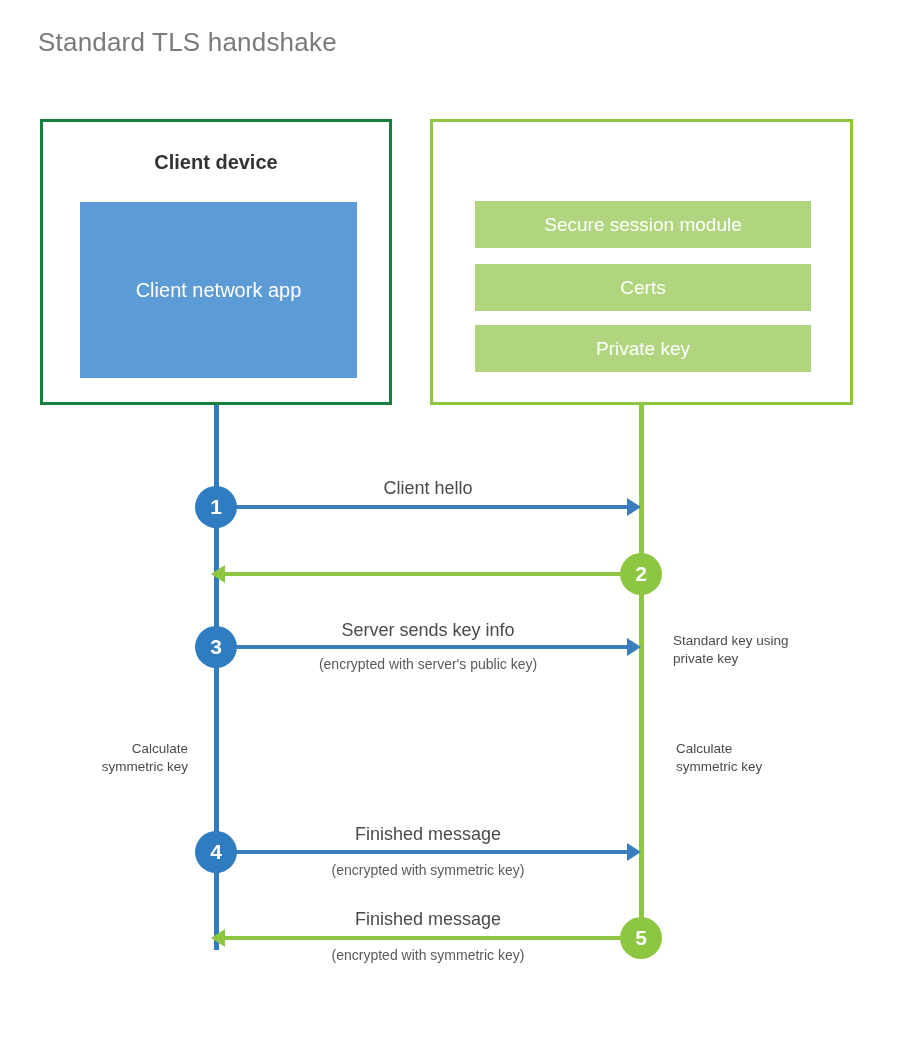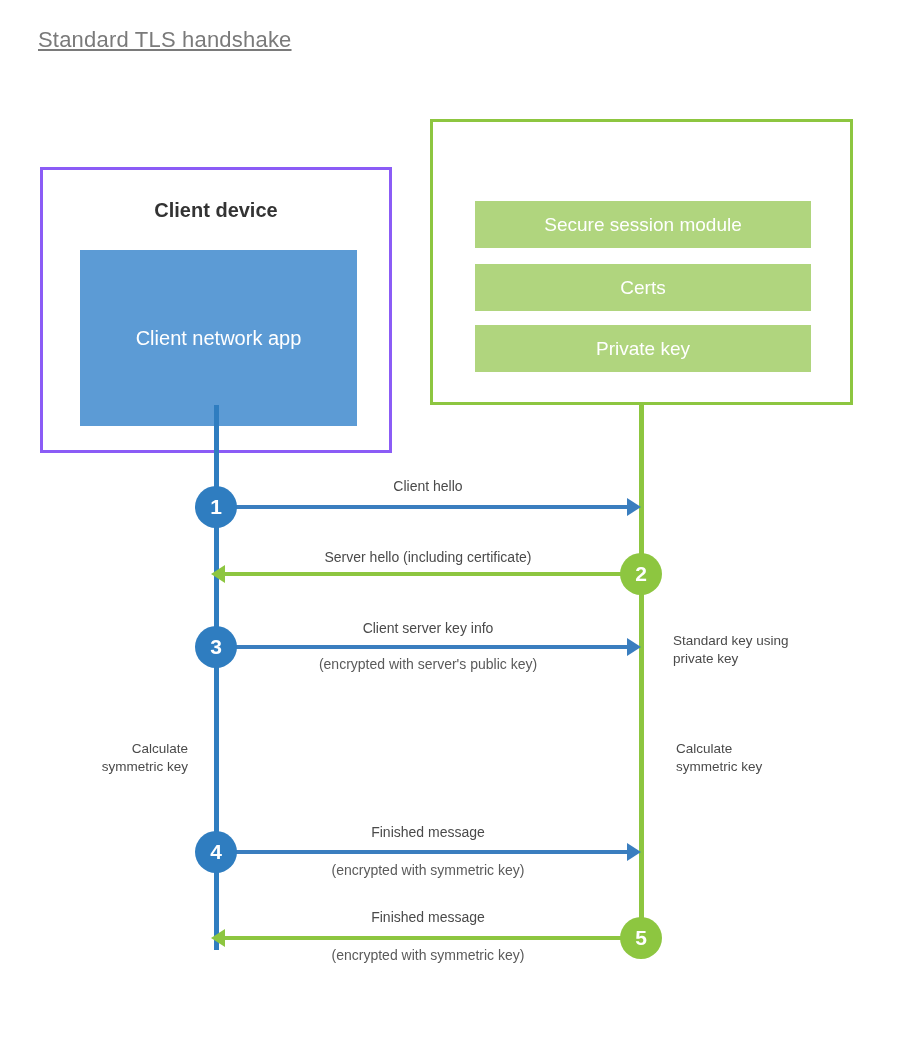"Standard TLS handshake" #diagram-title { font-size: 22px -> 26px; text-decoration: underline -> none }
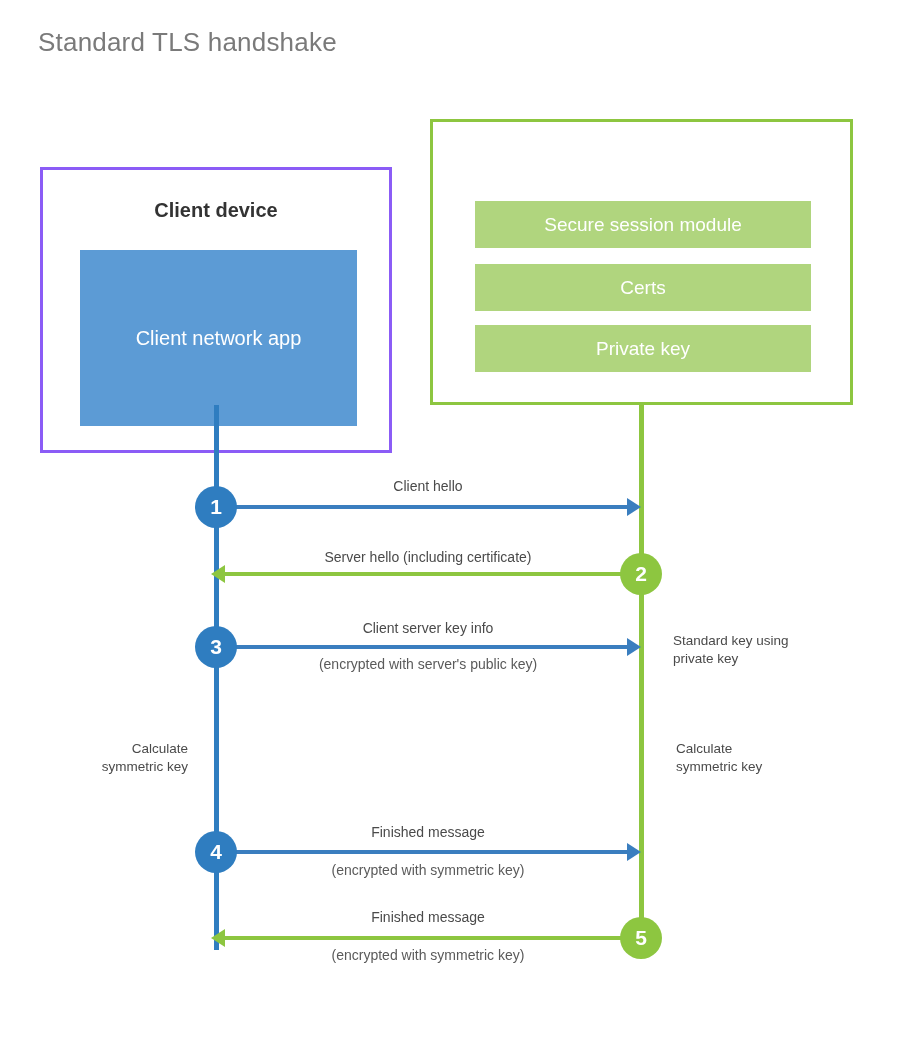"Client device" #client-panel { border: 3px solid #8b5cf6 -> 3px solid #15803d; margin-top: 48px -> none }
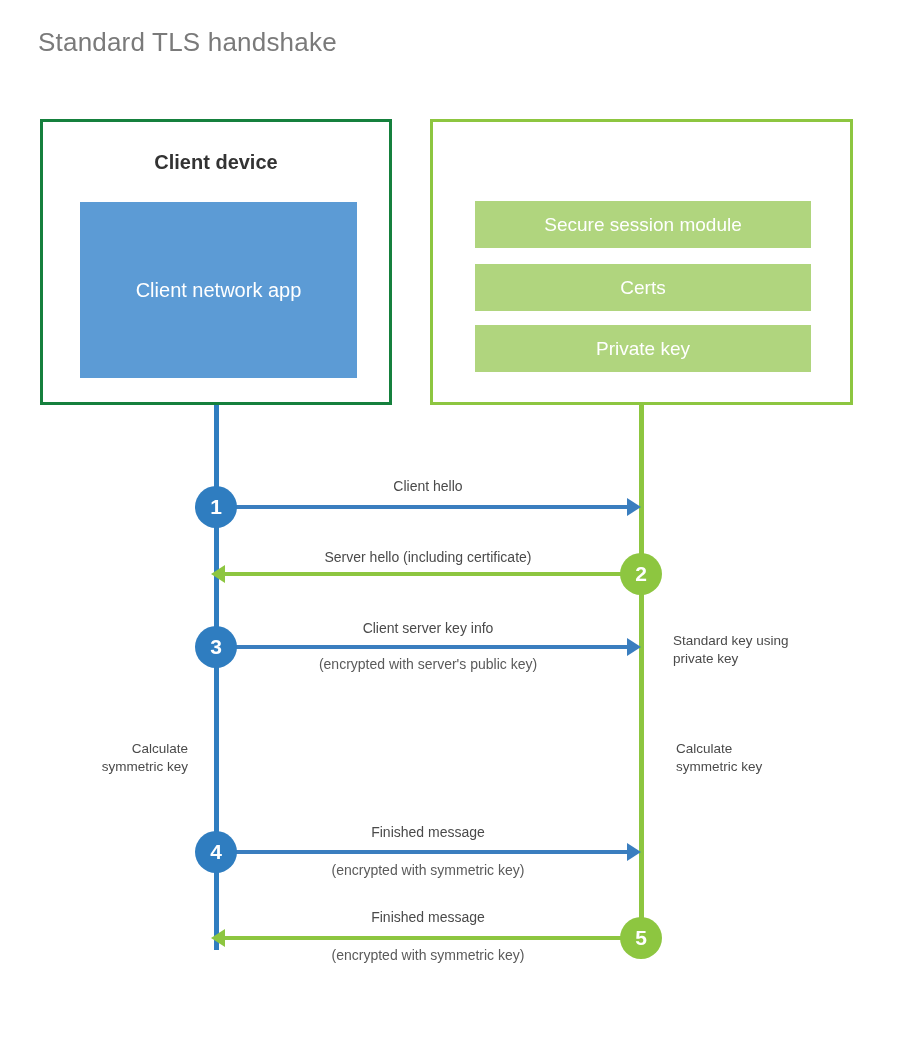"Client hello" .arrow-label { font-size: 14px -> 18px }
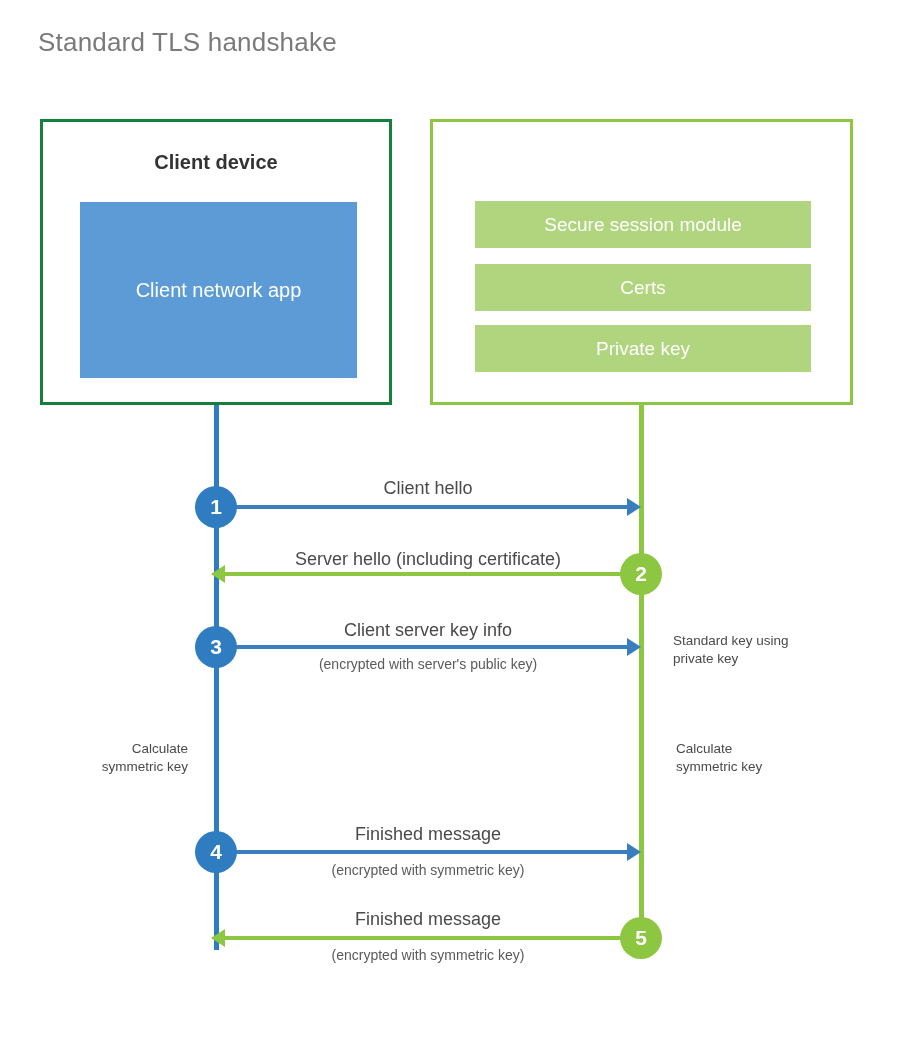"Server hello (including certificate)" div.arrow-label { html: <div>Server hello (including certificate)</div> -> none }
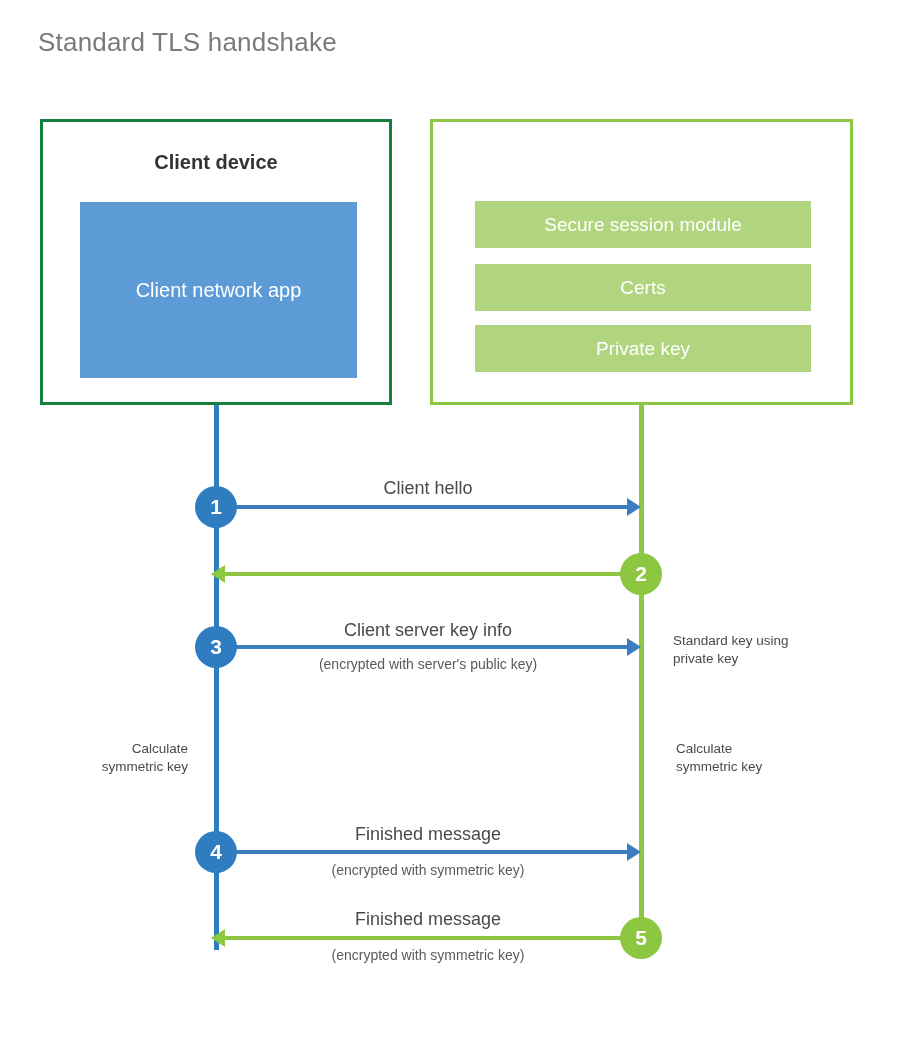"Client server key info" div.arrow-label { text: Client server -> Server sends }
